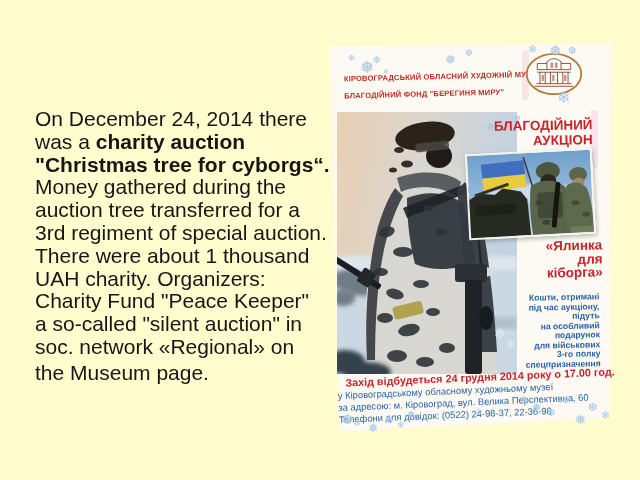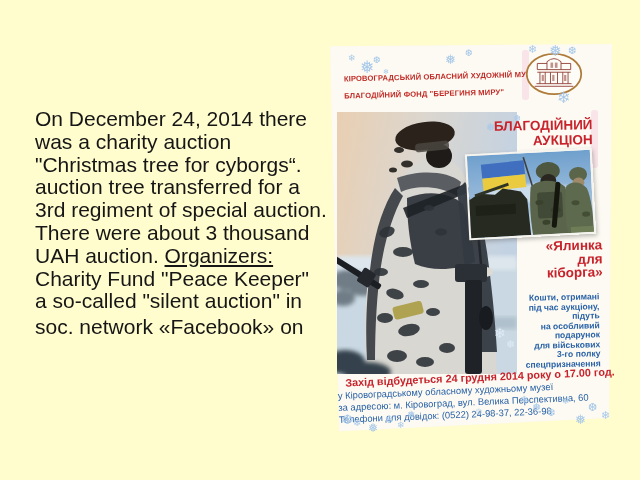"charity auction" .b { font-weight: normal -> bold }
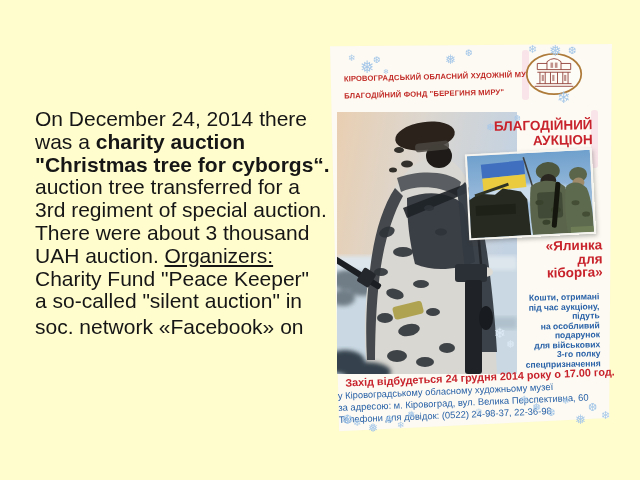"Money gathered during the" div.tline { html: none -> <div><span>Money gathered during the</span></div> }
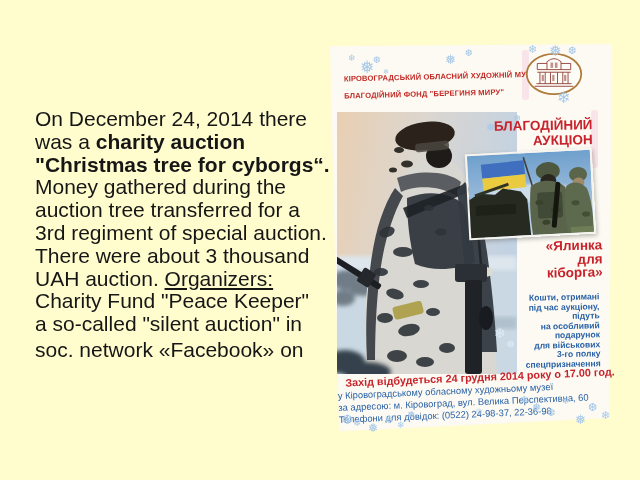"There were about 3 thousand" span { text: 3 -> 1 }
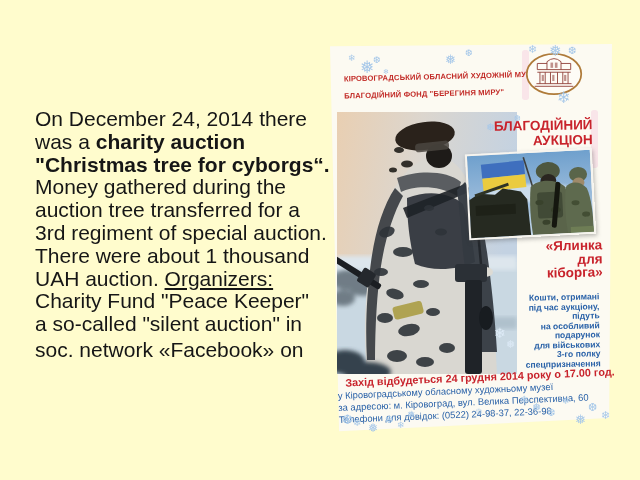"UAH auction." span { text: auction -> charity }
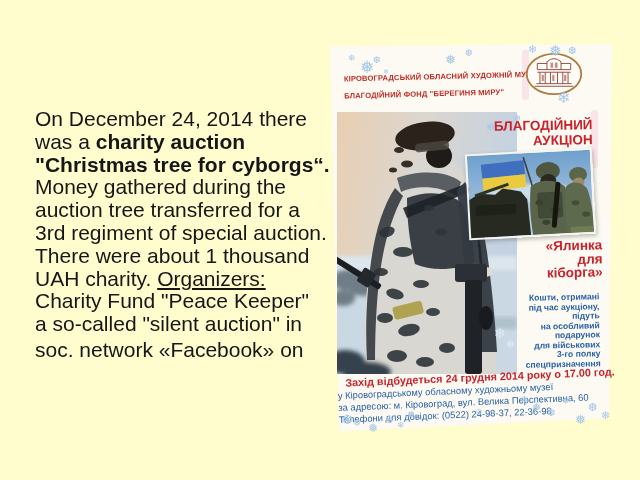"Organizers:" .u { text-decoration: underline -> none }
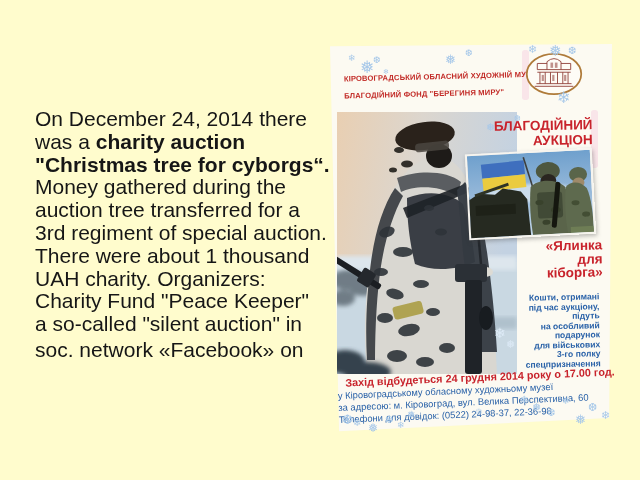"soc. network «Facebook» on" span { text: Facebook -> Regional }
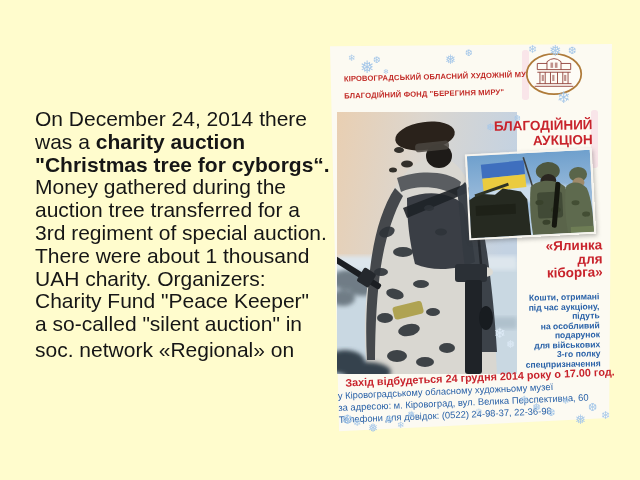"the Museum page." div.tline { html: none -> <div><span>the Museum page.</span></div> }
